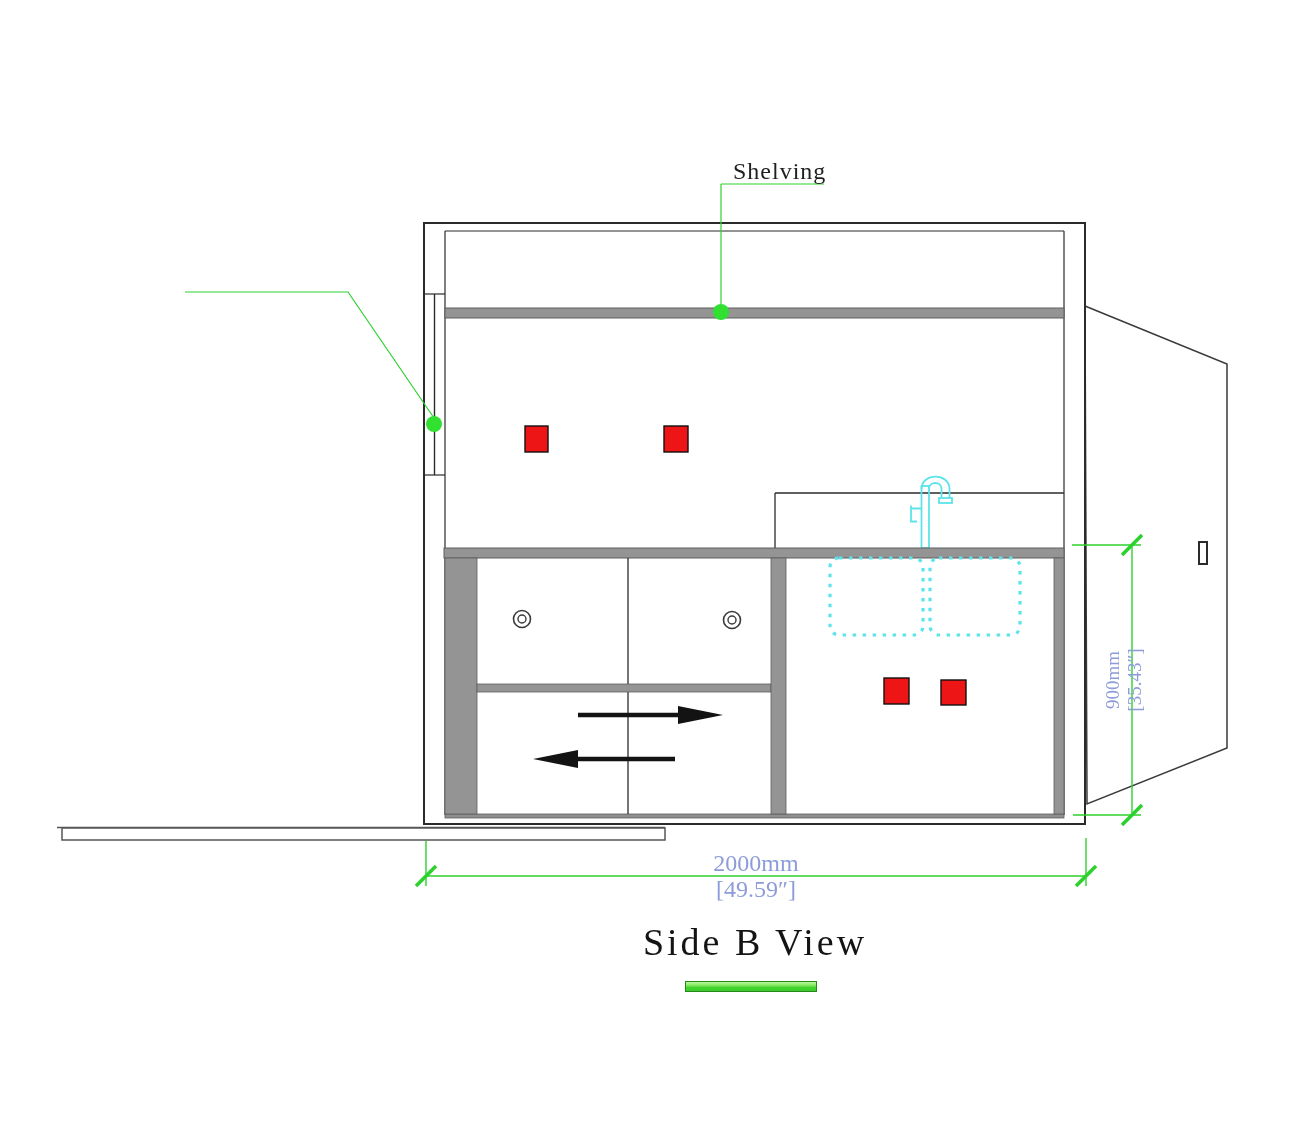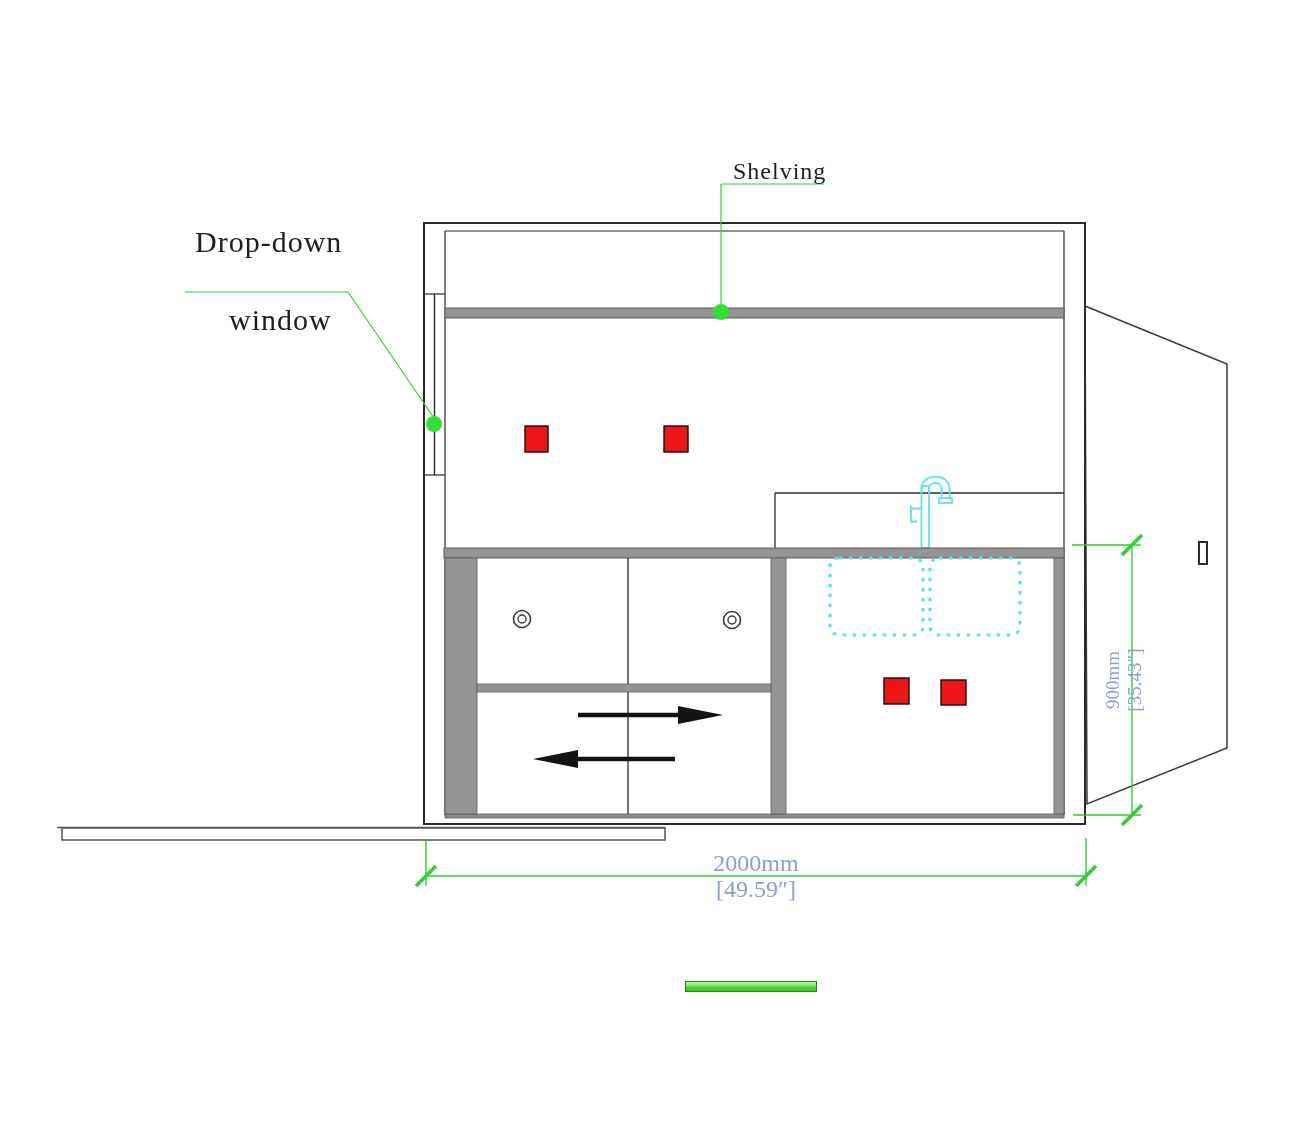"Drop-down" div.label { html: <div><span>Drop-down</span><br> <span>window</span> </div> -> none }
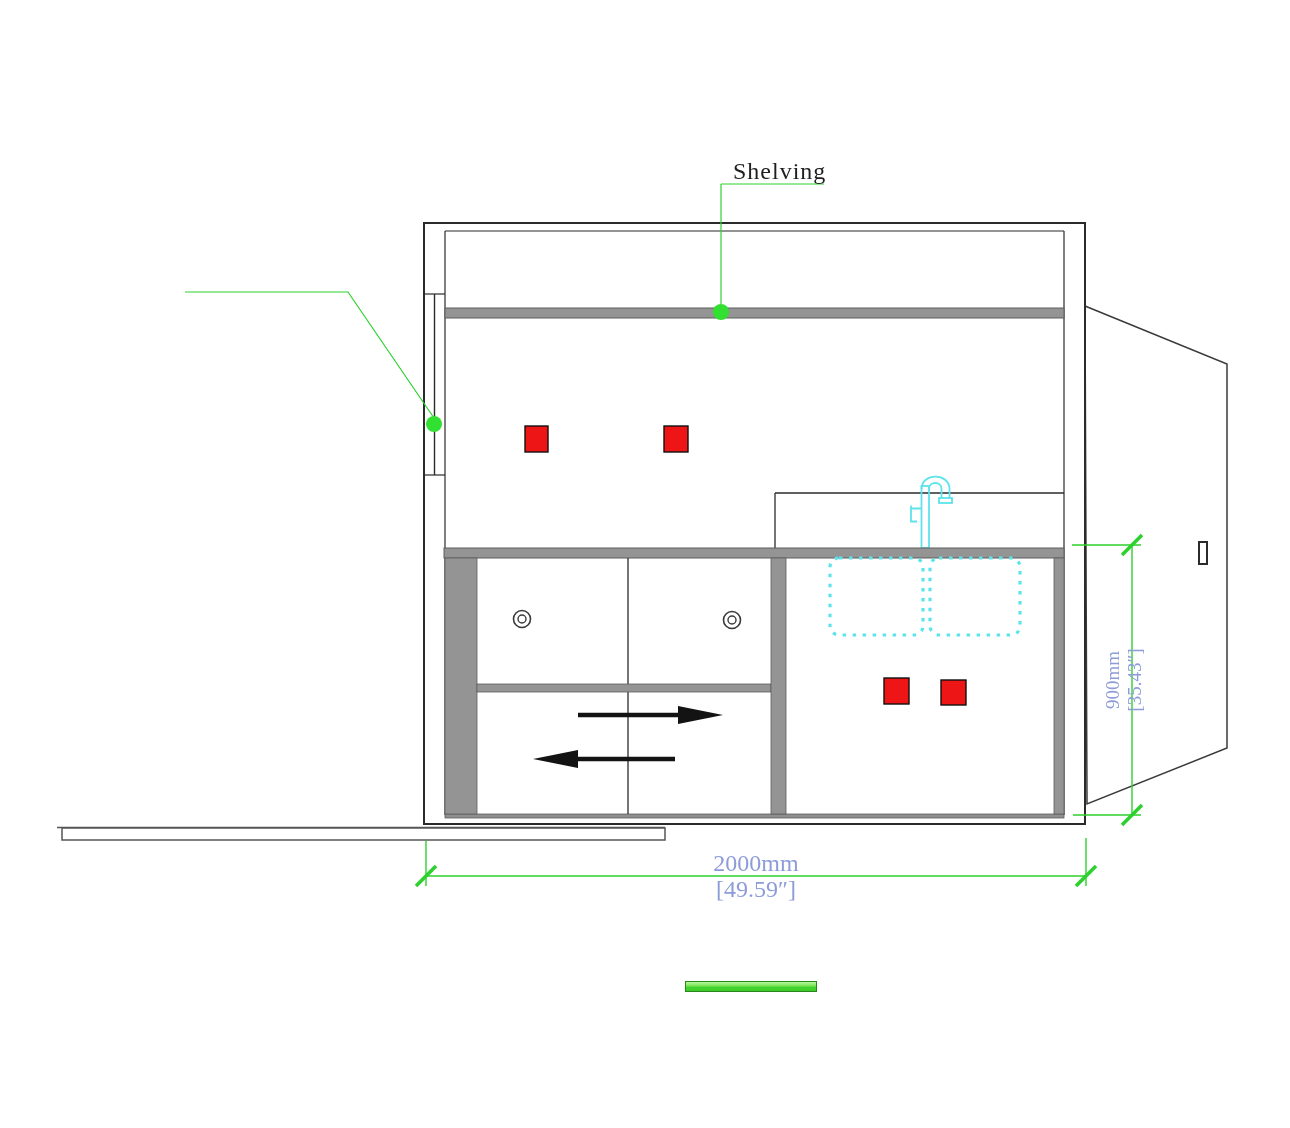"Side B View" div.view-title { html: none -> <div>Side B View</div> }
